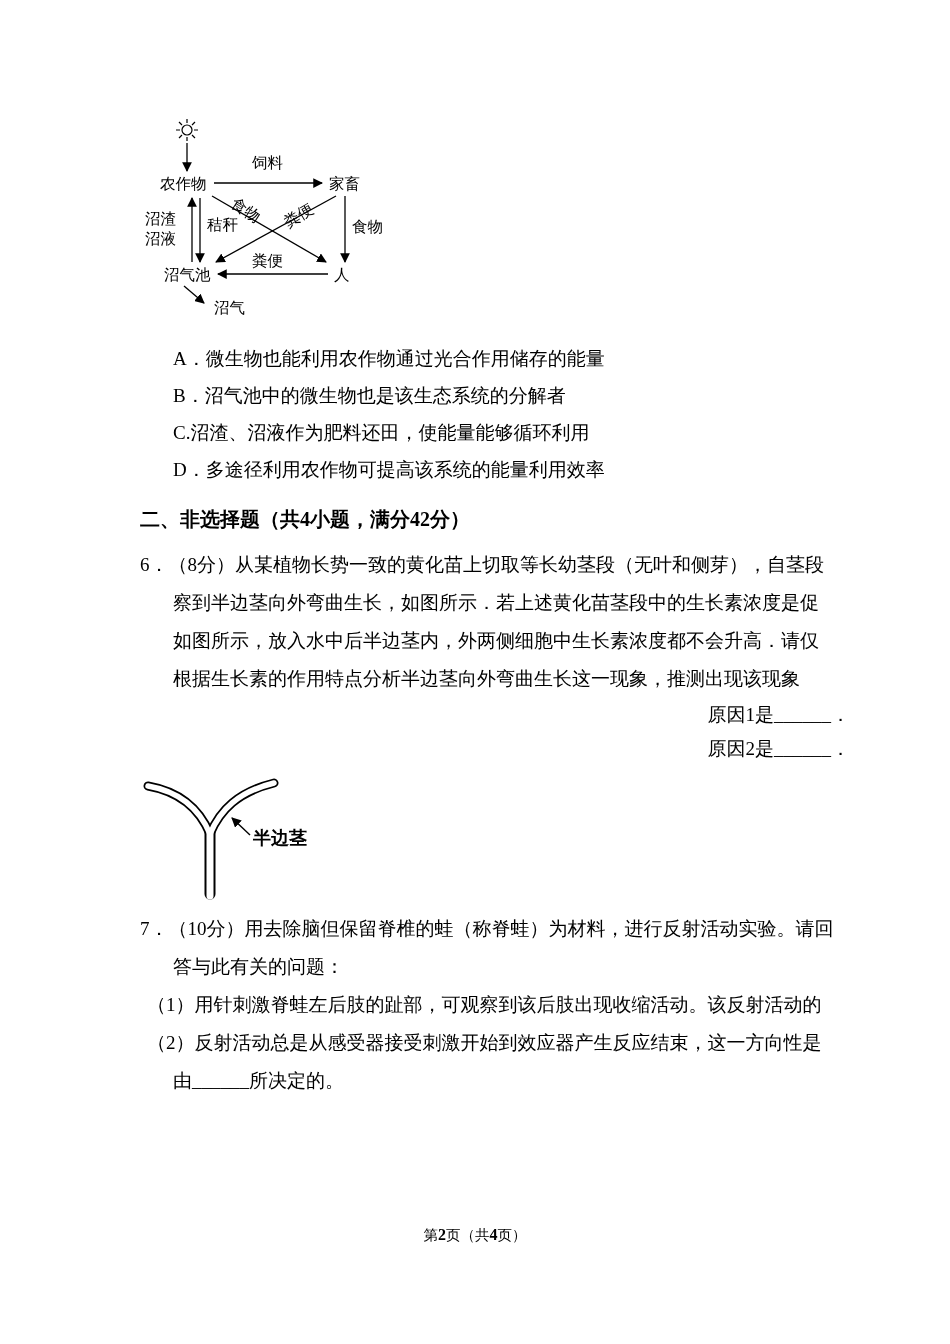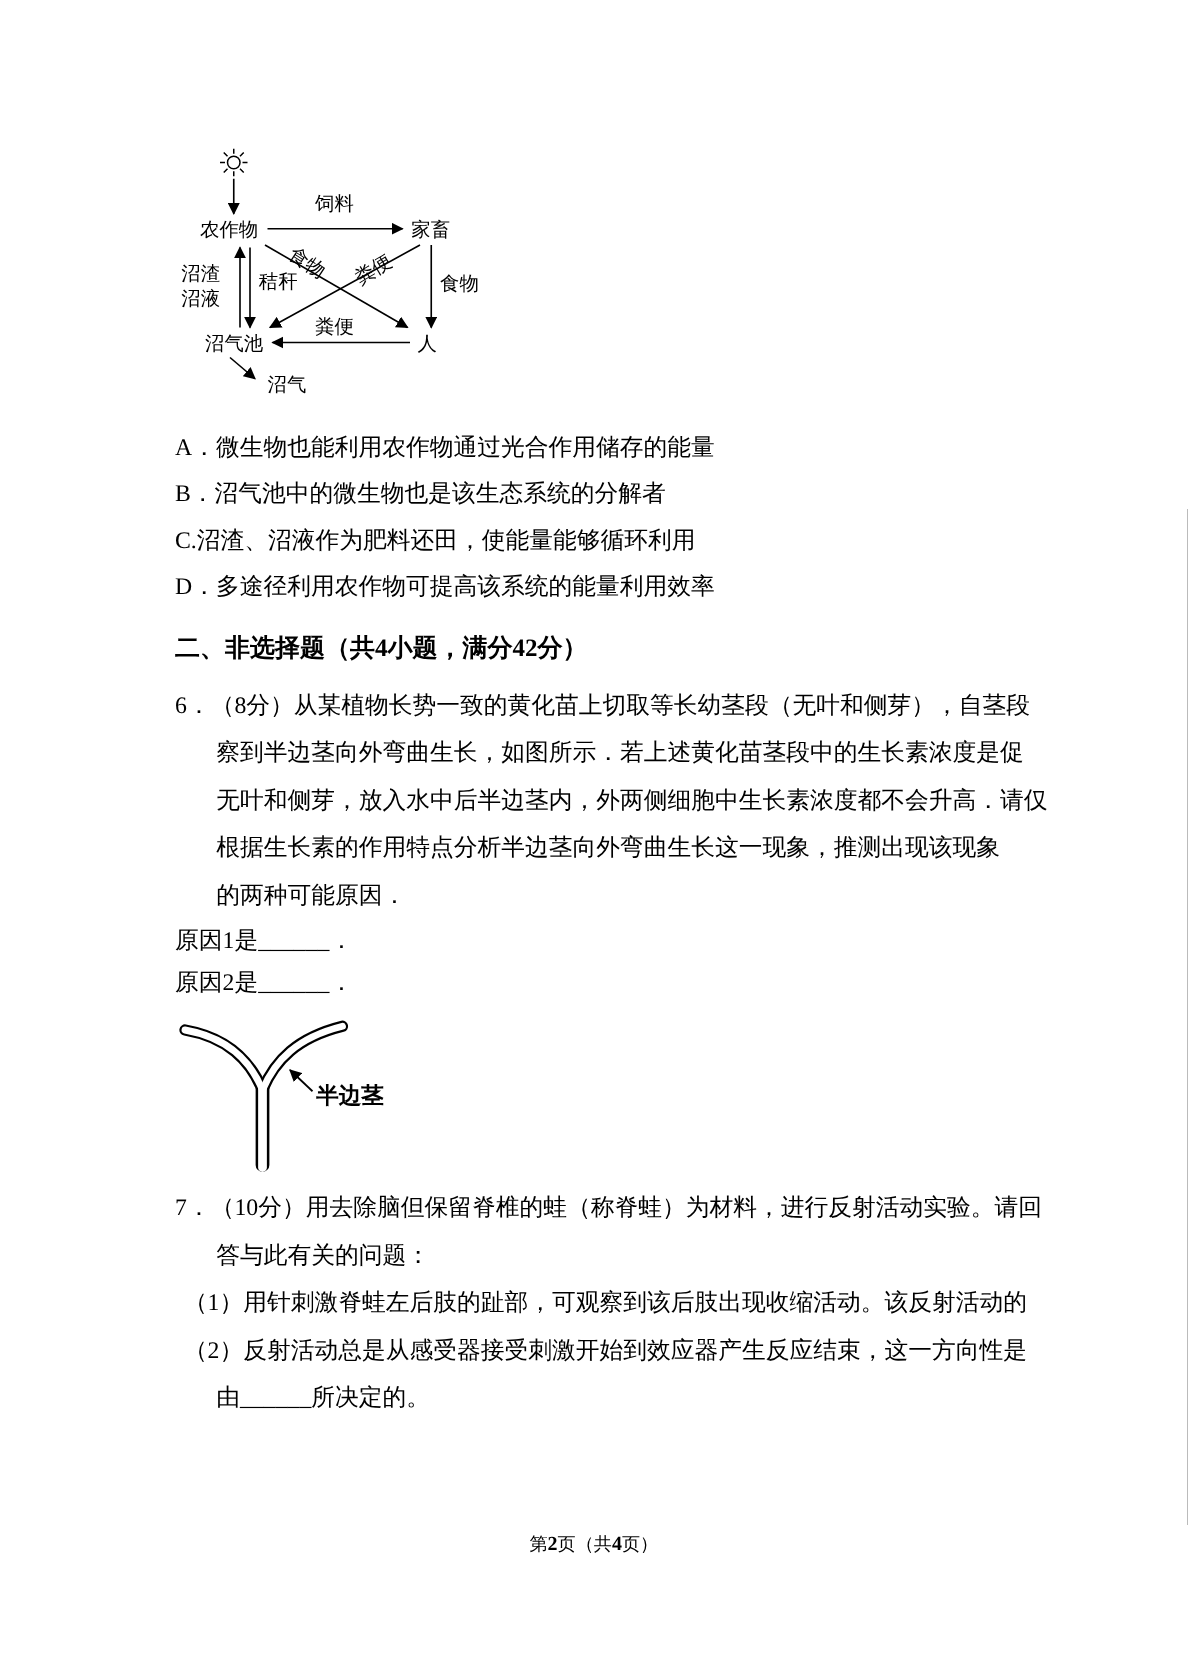"A．微生物也能利用农作物通过光合作用储存的能量" .options { margin-left: none -> 33px }
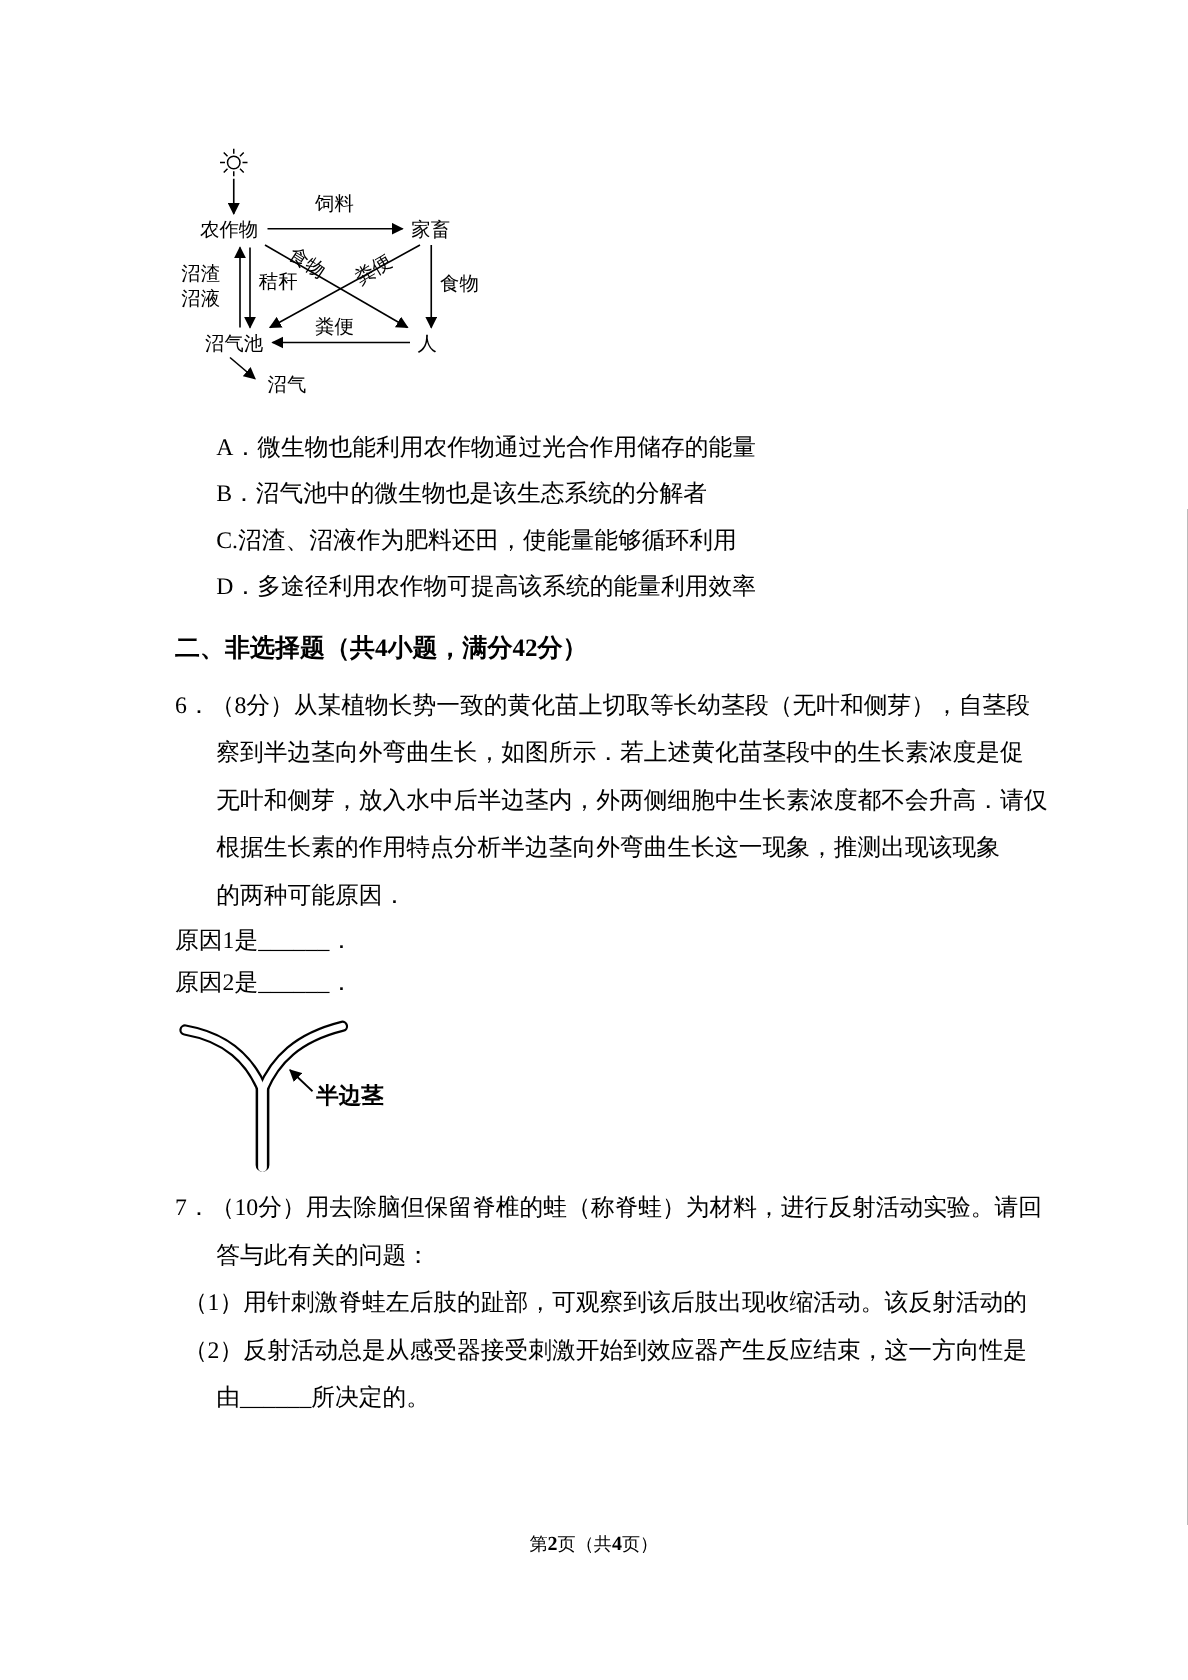"无叶和侧芽，放入水中后半边茎内，外两侧细胞中生长素浓度都不会升高．请仅" div.line { text: 无叶和侧芽 -> 如图所示 }
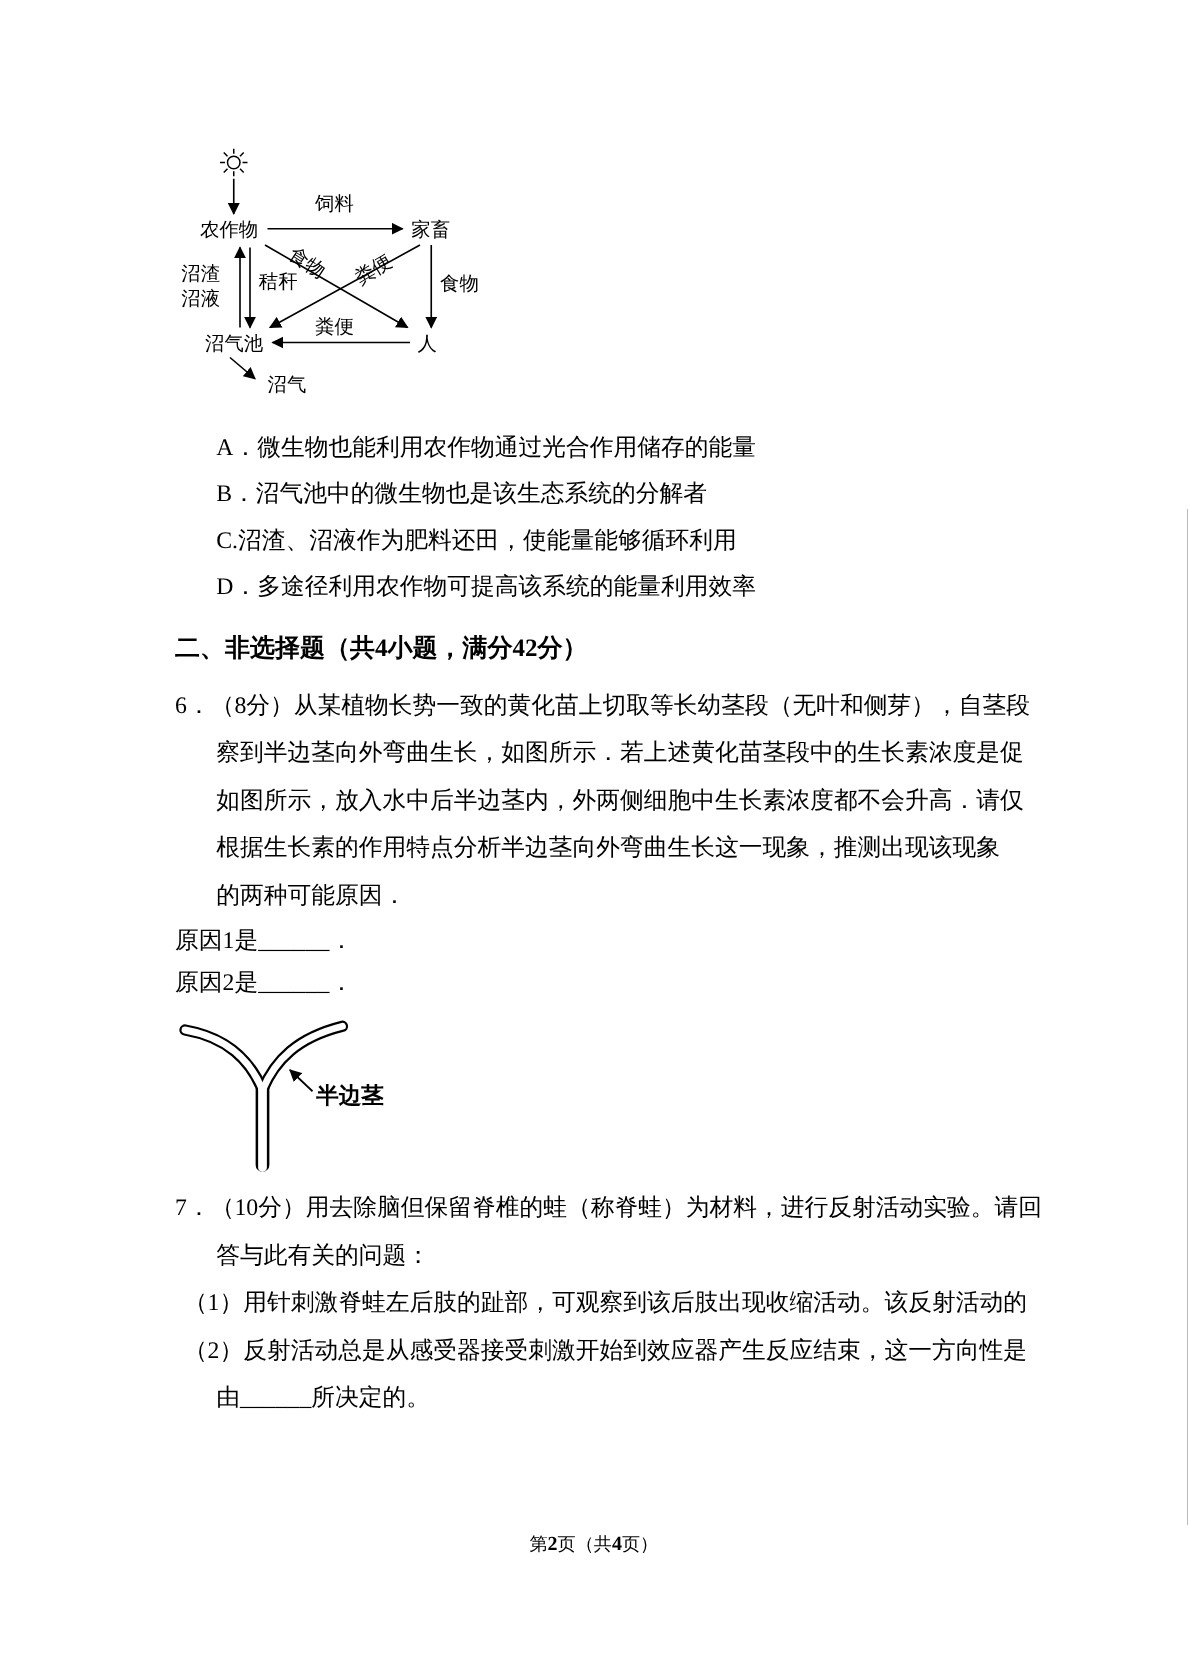"的两种可能原因．" div.line { html: <div>的两种可能原因．</div> -> none }
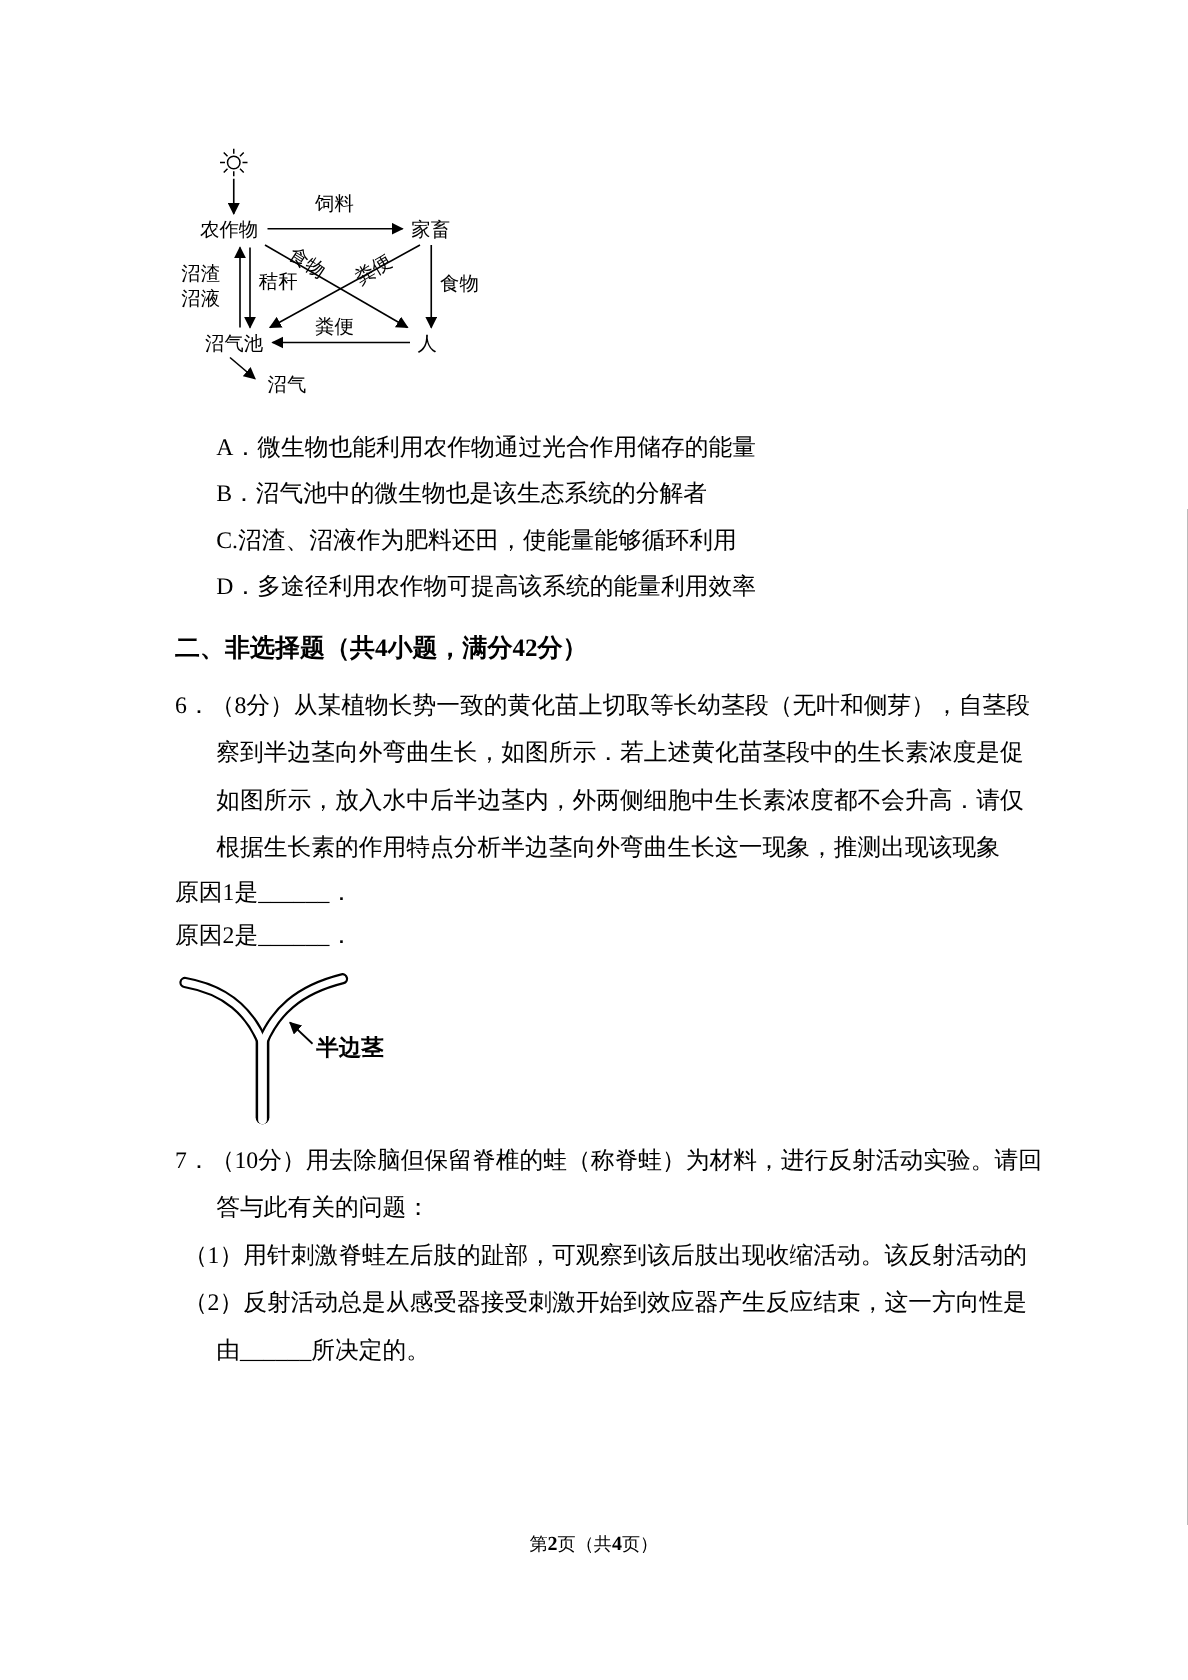"原因1是______．" .reason { text-align: none -> right }
